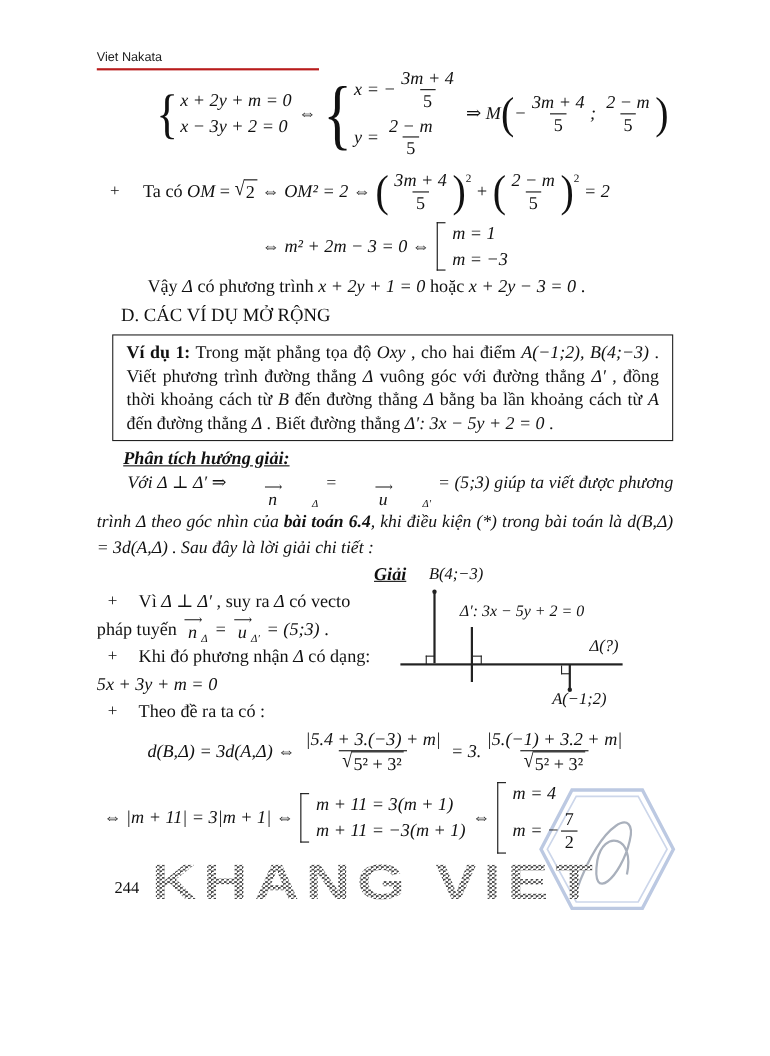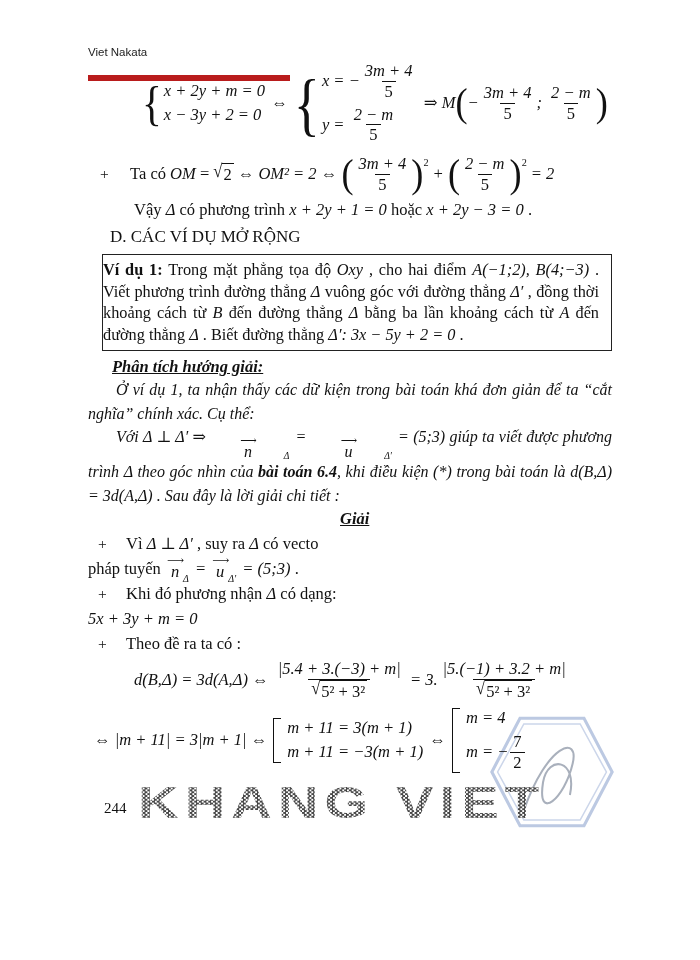"Viet Nakata" .header .hdr { border-bottom: 6px solid #b91c1c -> 2px solid #b91c1c; padding-bottom: 17px -> 4px }
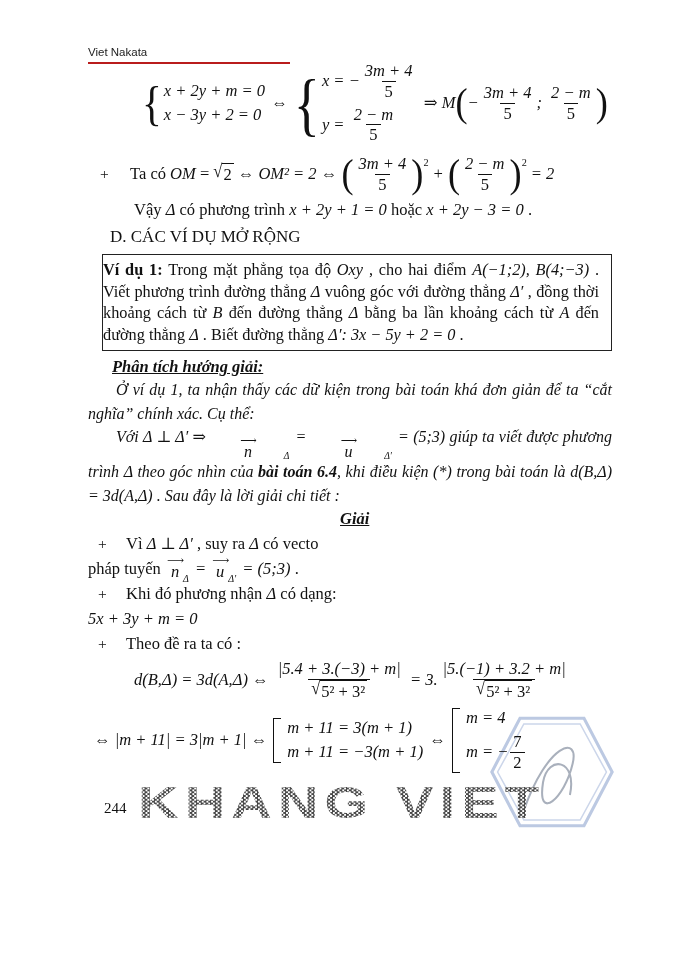"⇔ m² + 2m −" div.eq { html: none -> <div><span>⇔ m² + 2m − 3 = 0 ⇔ </span><span><span></span><span><span><span>m = 1</span></span><span><span>m = −3</span></span></span></span></div> }
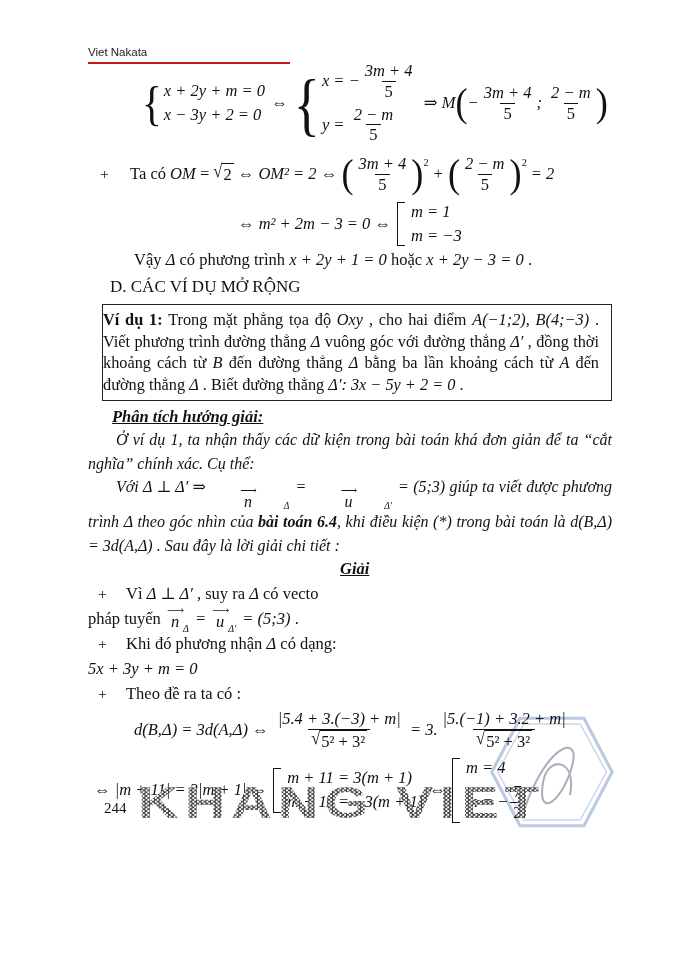"Ví dụ 1: Trong mặt" .example-box { padding: 4px 12px 5px 0 -> 4px 12px 5px 12px }
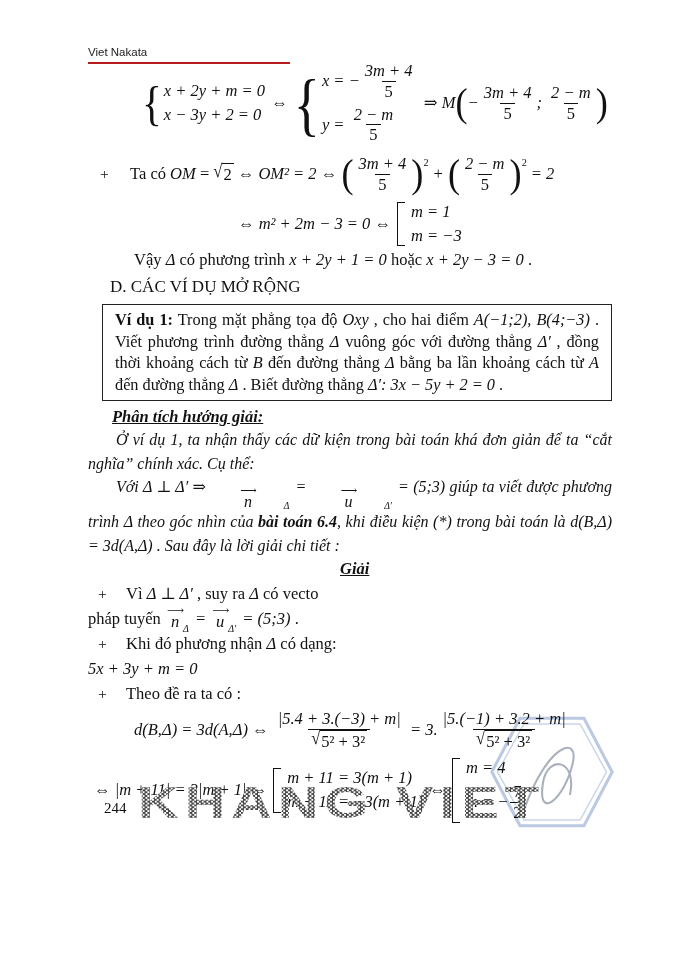"Ở ví dụ 1, ta" p.para { html: <p><span>Ở ví dụ 1, ta nhận thấy các dữ kiện trong bài toán khá đơn giản để ta “cắt nghĩa” chính xác. Cụ thể:</span></p> -> none }
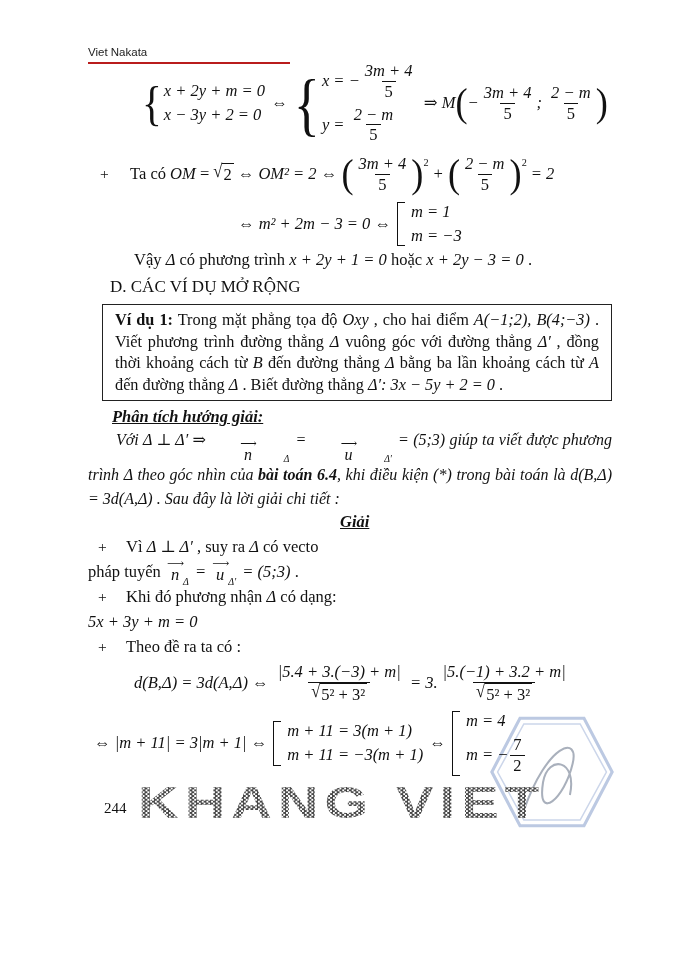"B(4;−3)" div.diagram { html: none -> <div> <span>B(4;−3)</span> <div></div> <div></div> <span>Δ′: 3x − 5y + 2 = 0</span> <div></div> <div></div> <span>Δ(?)</span> <div></div> <div></div> <span>A(−1;2)</span> <div></div> <div></div> <div></div> </div> }
